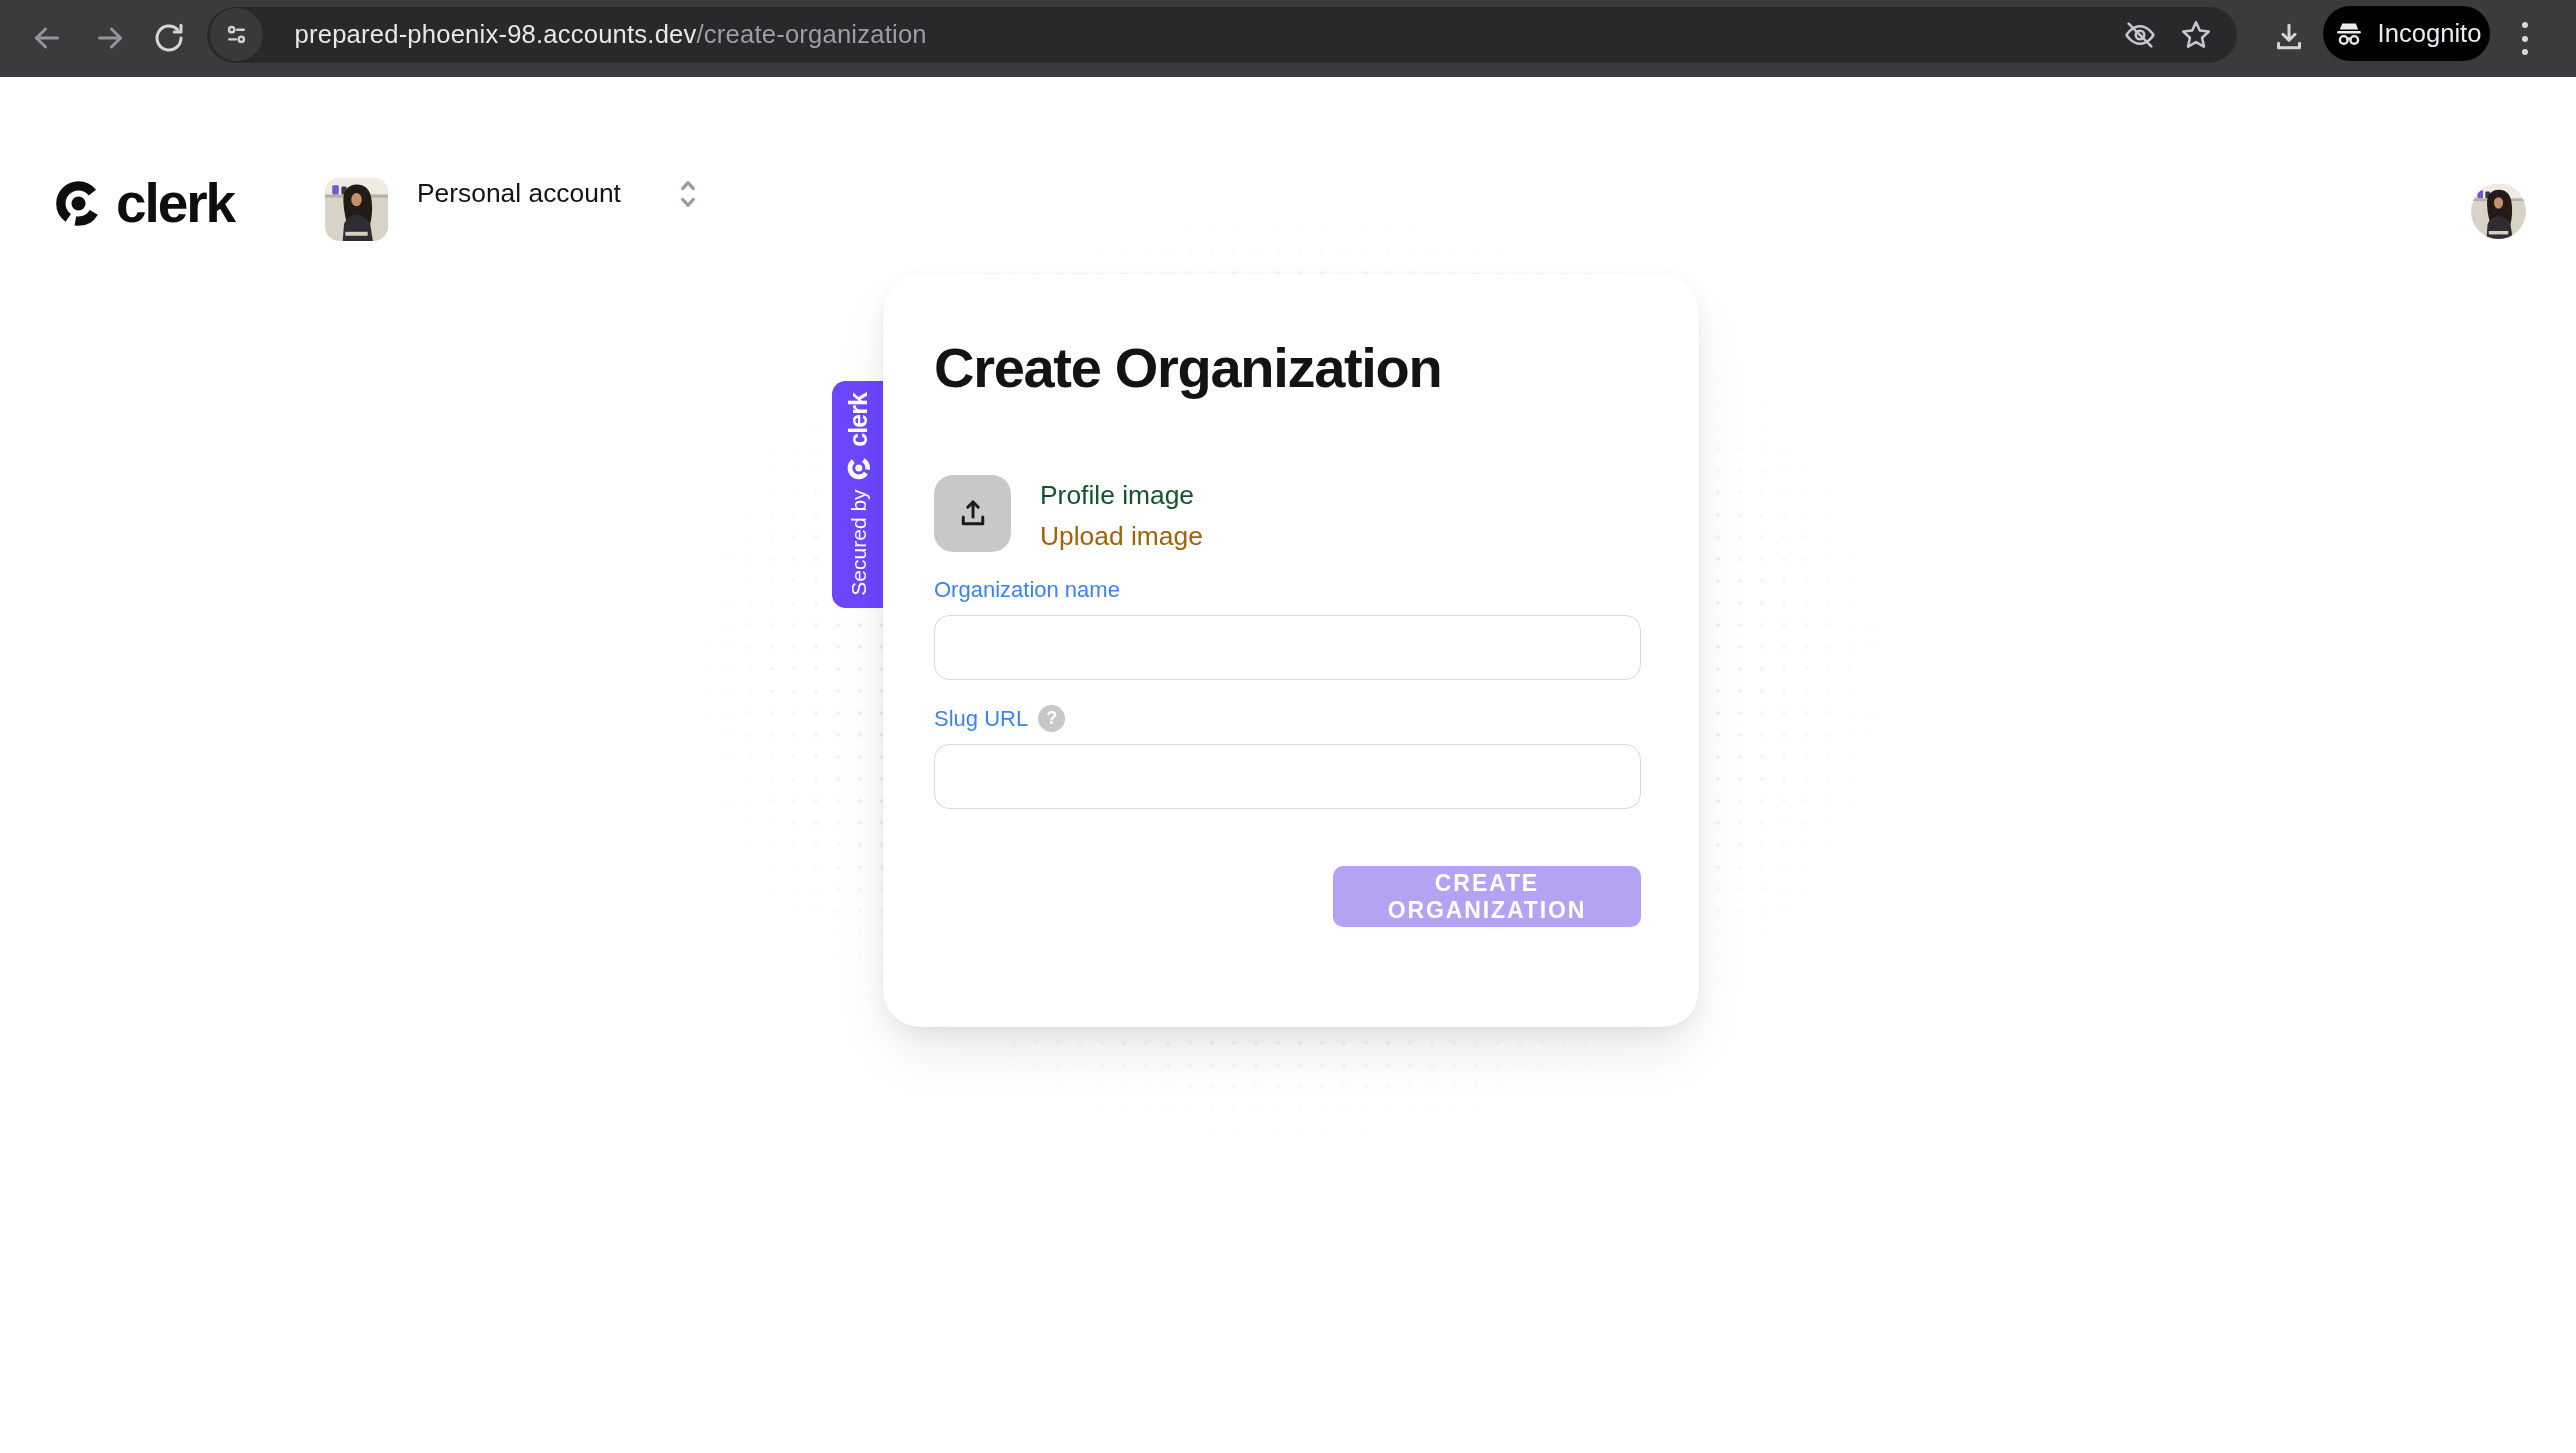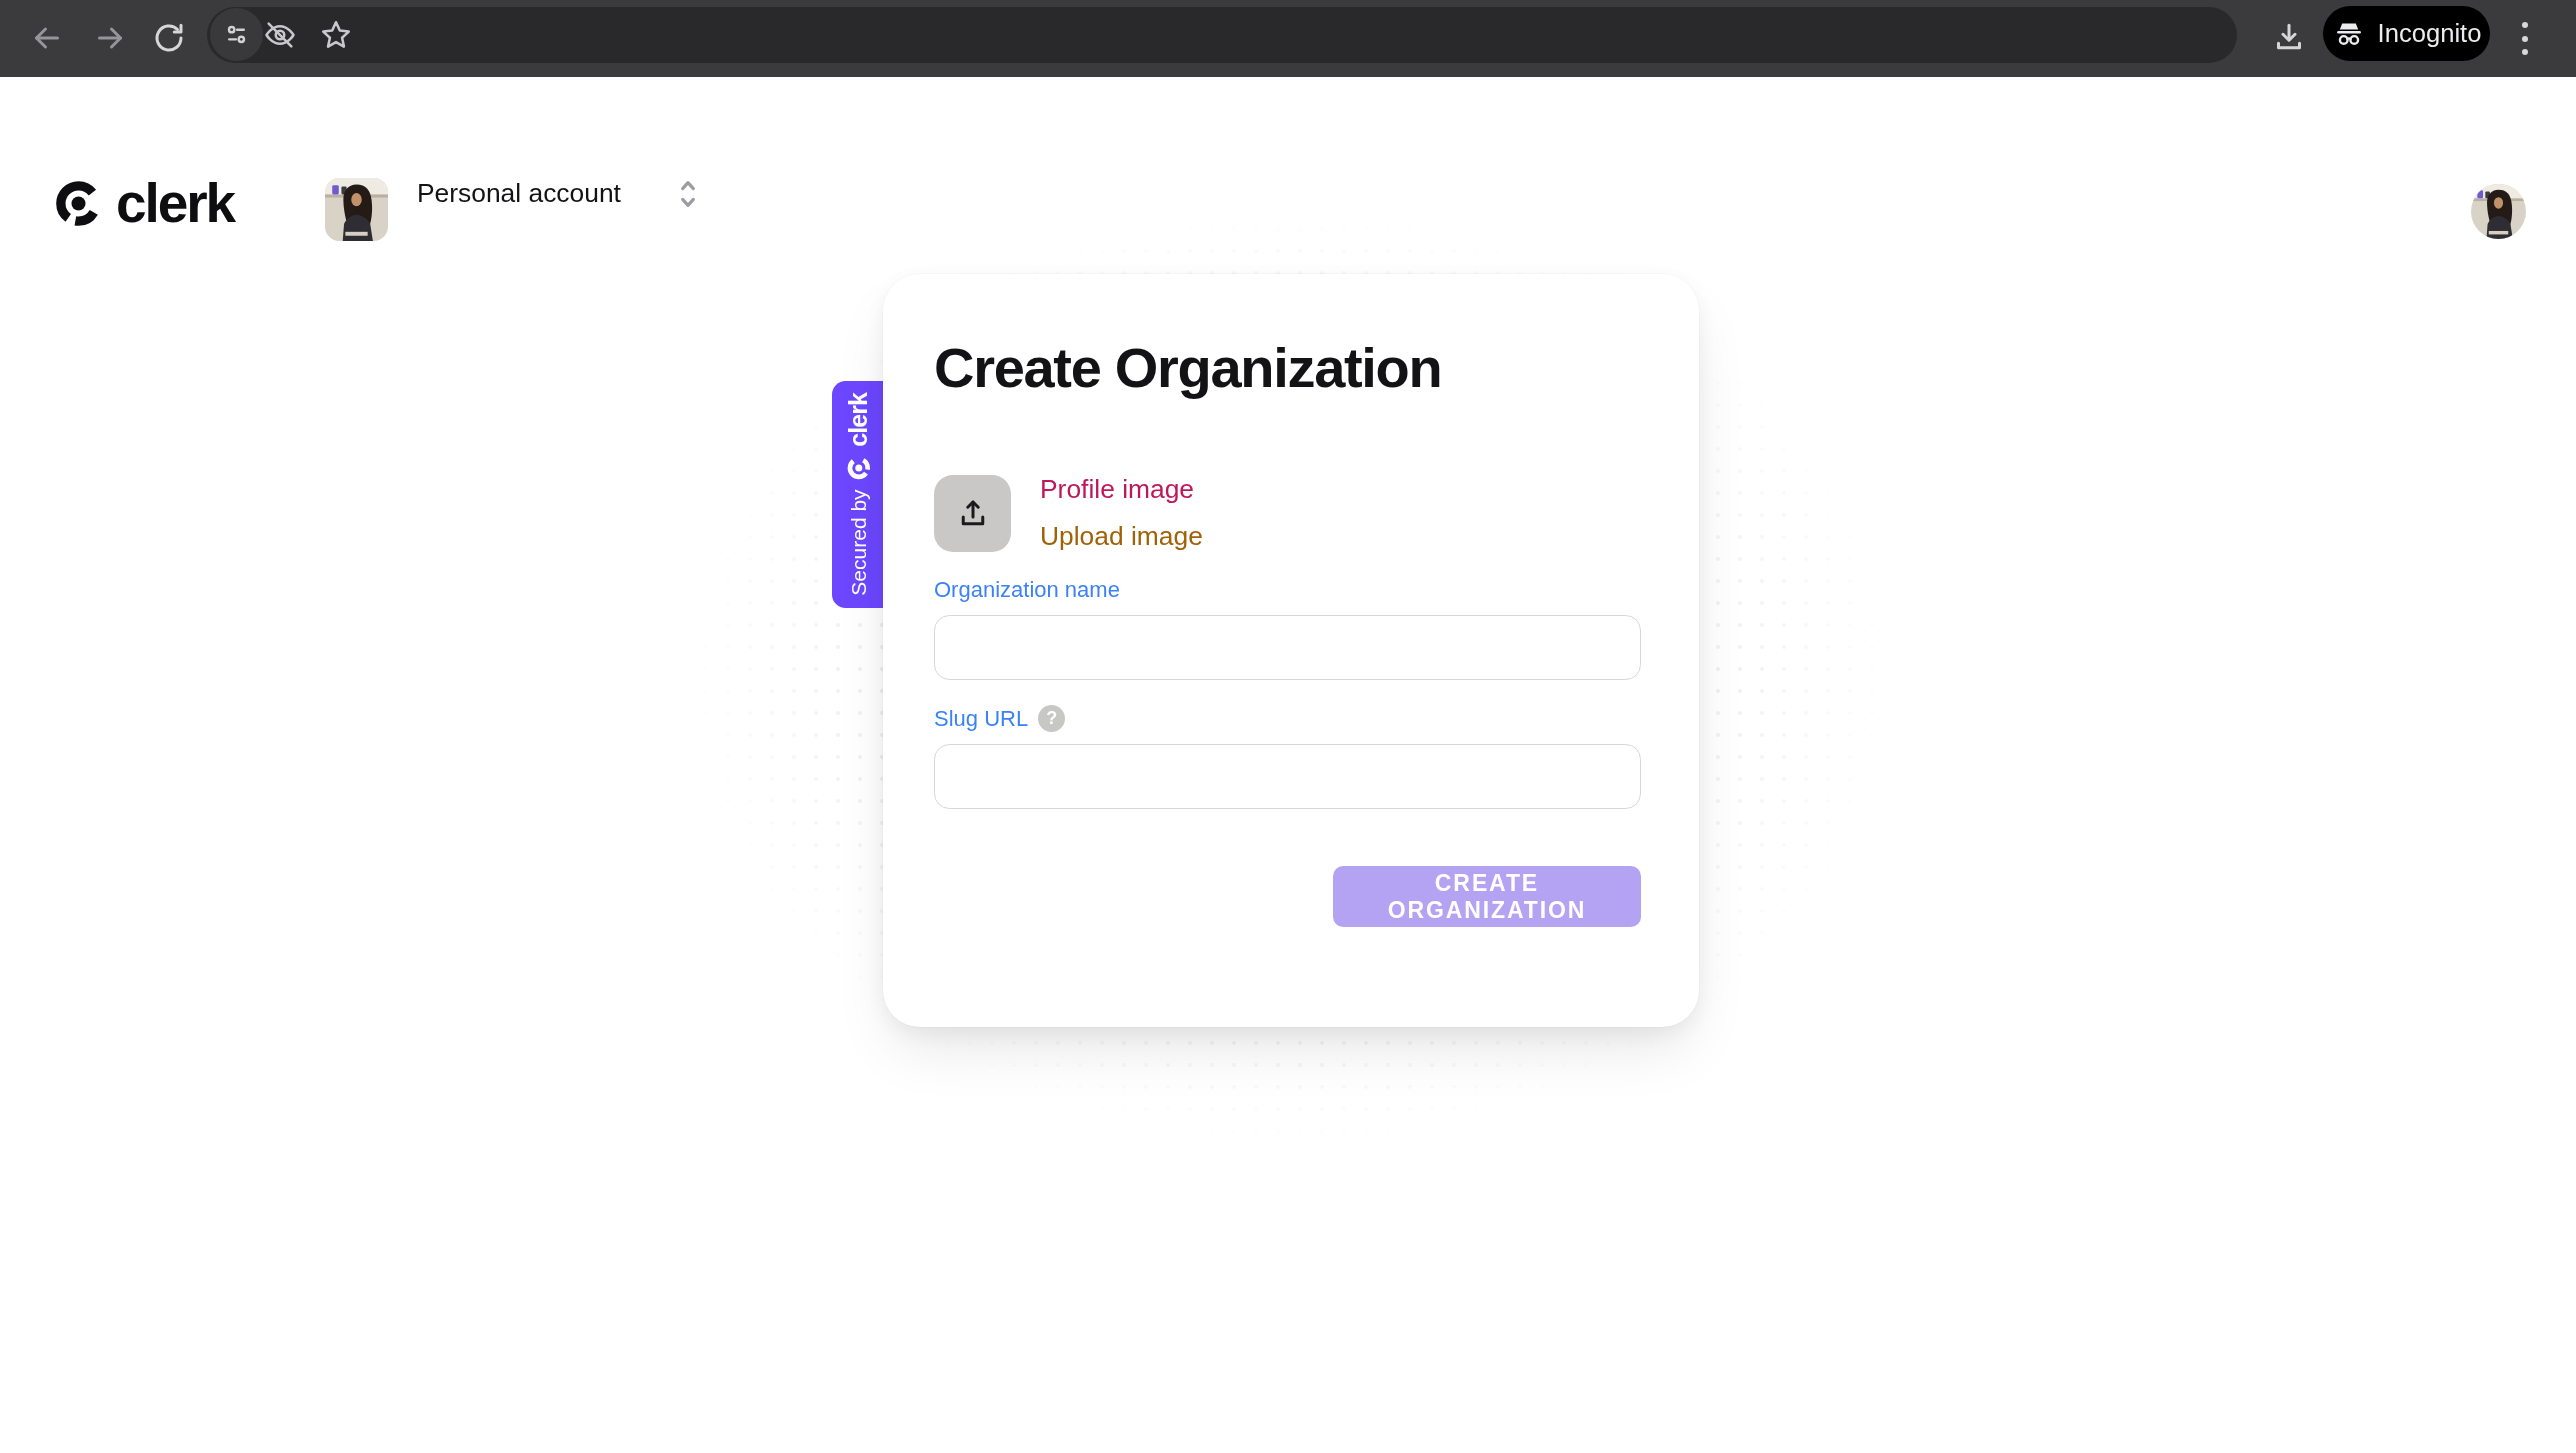"prepared-phoenix-98.accounts.dev/create-" div.url-text { html: none -> <div><span>prepared-phoenix-98.accounts.dev</span><span>/create-organization</span></div> }
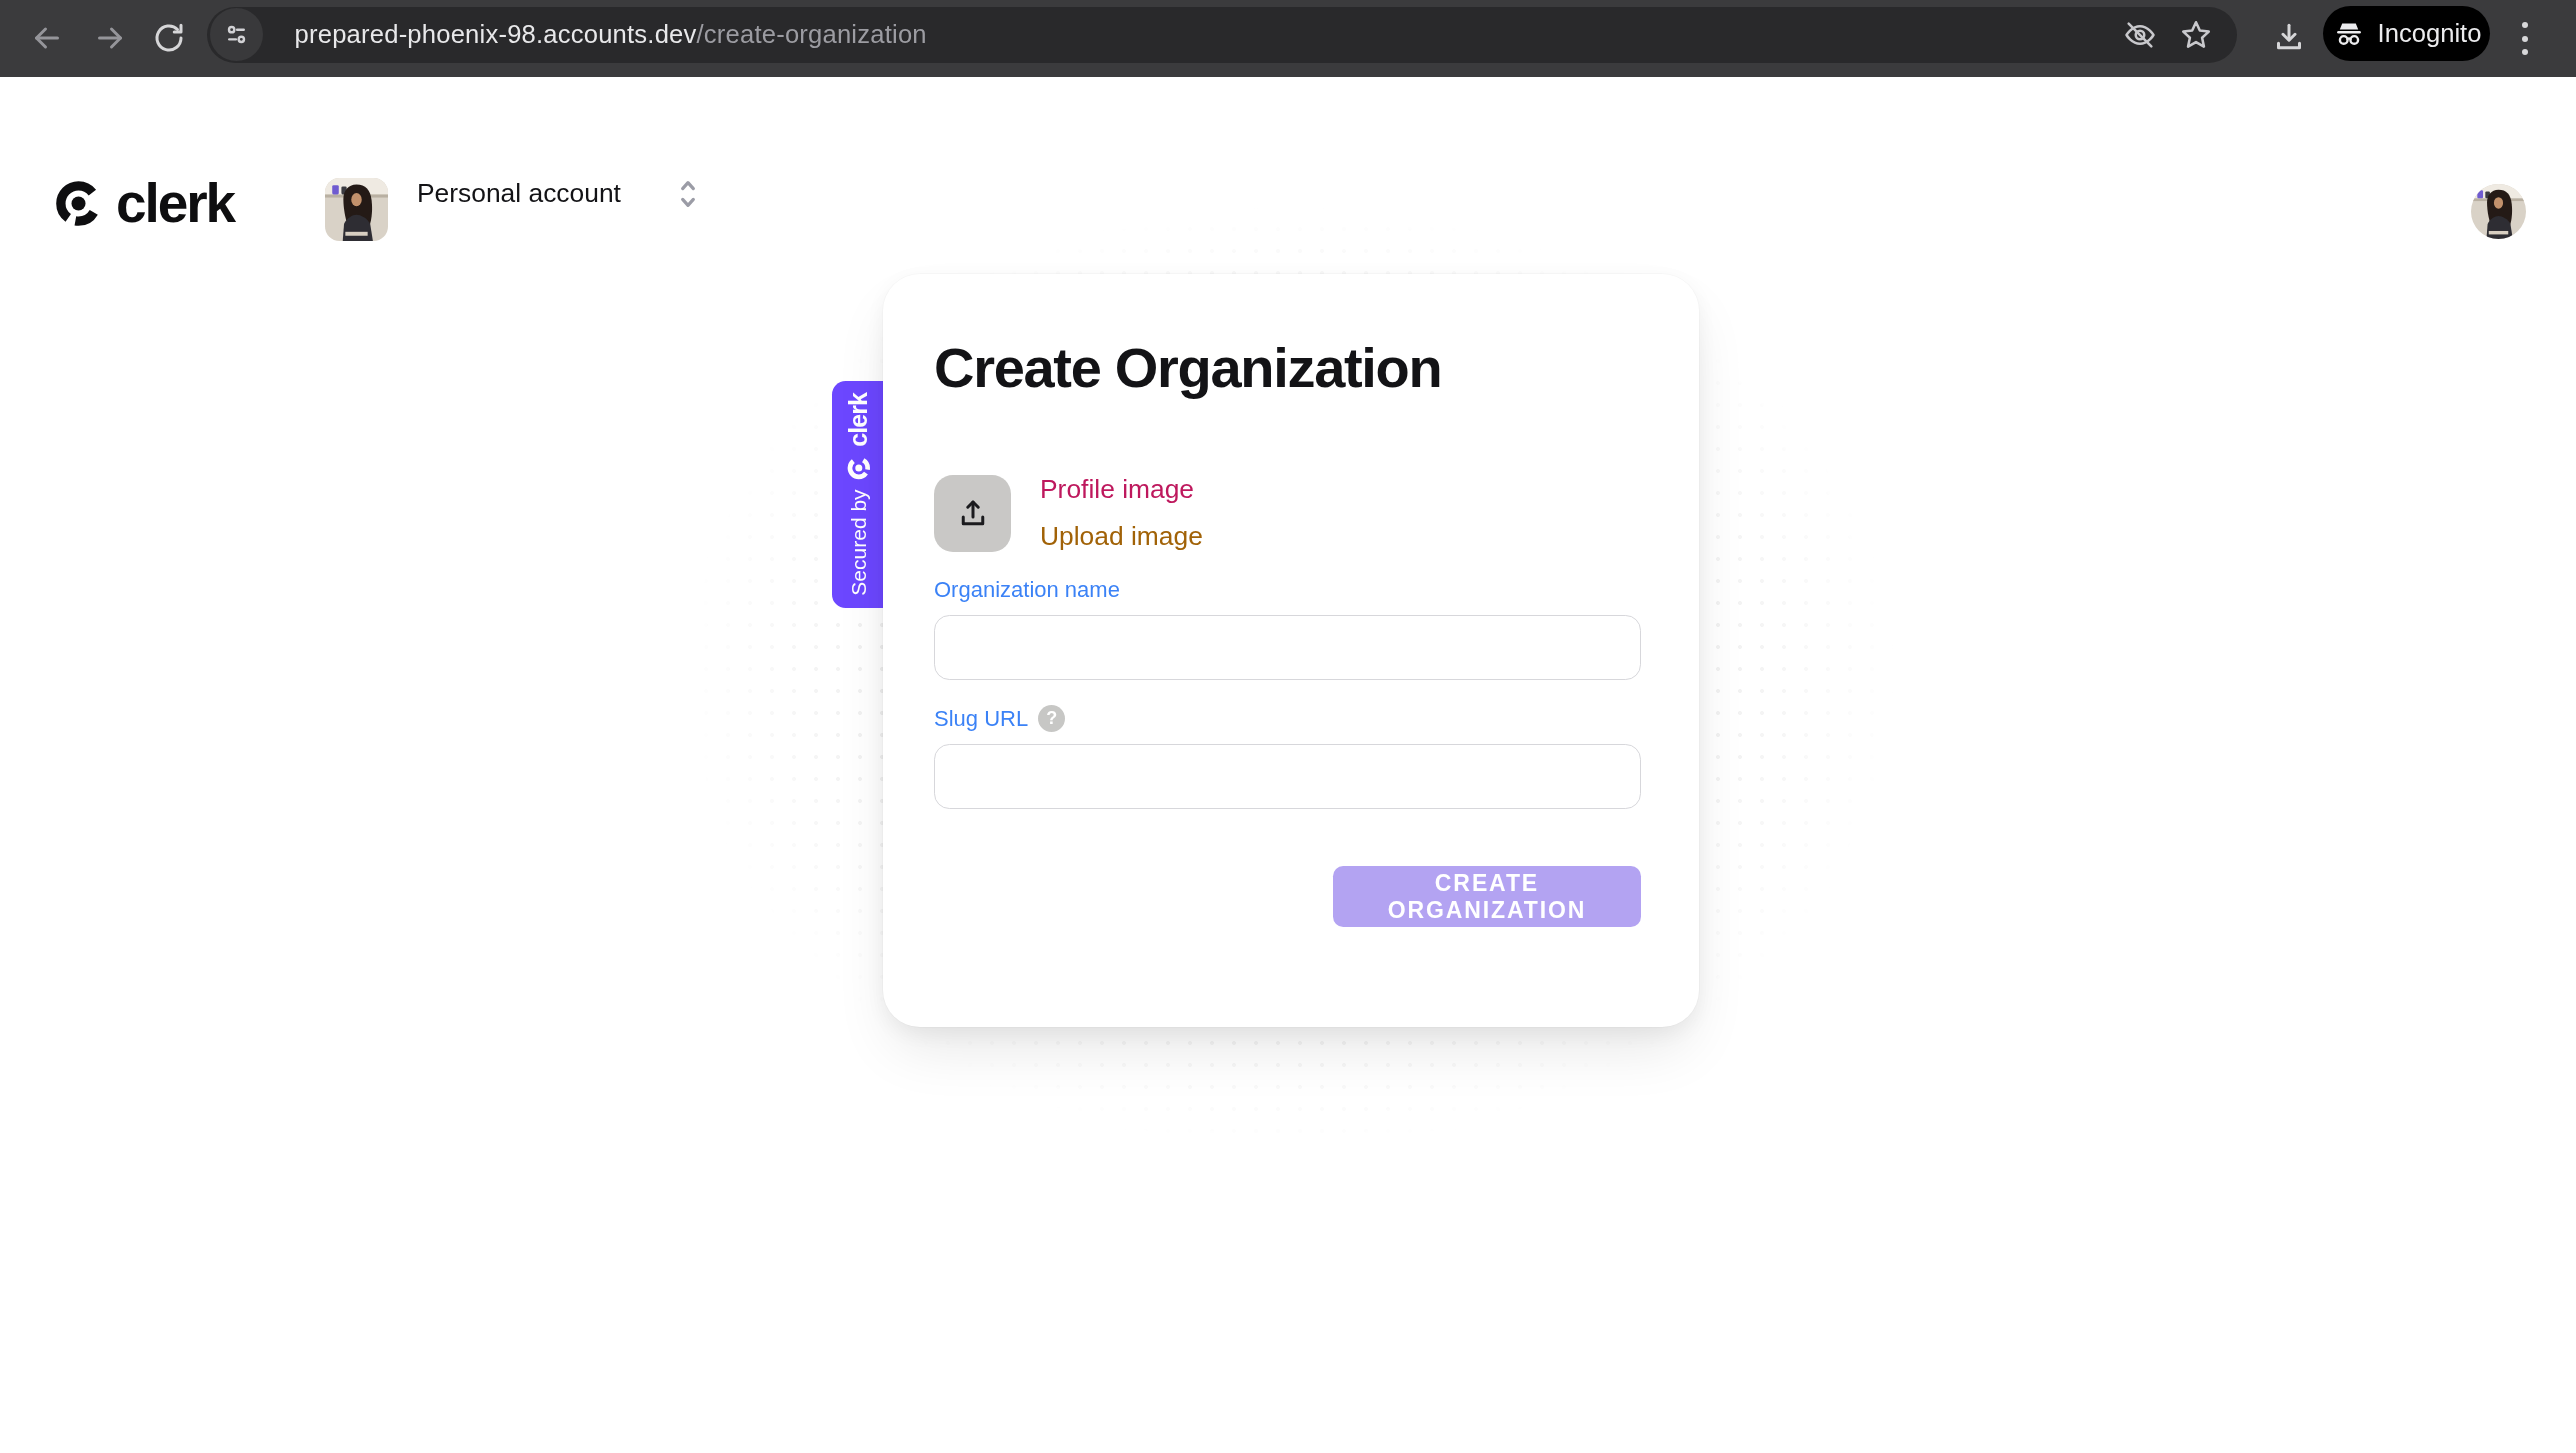"Profile image" .profile-label { color: #be185d -> #14532d; top: 200px -> 206px }
